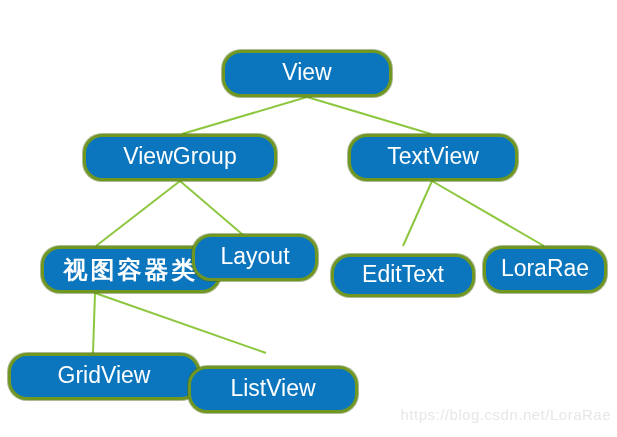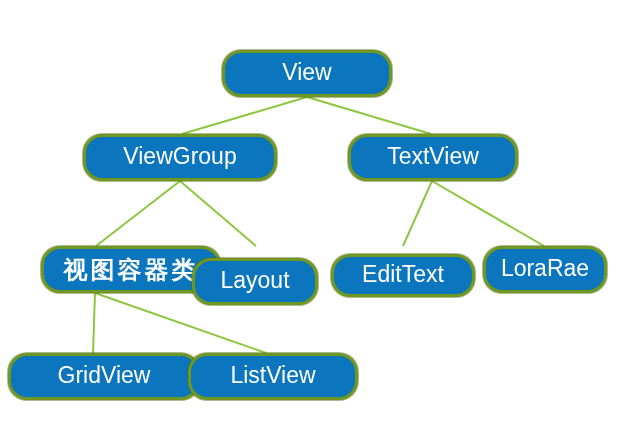"Layout" div.node { top: 258px -> 234px }
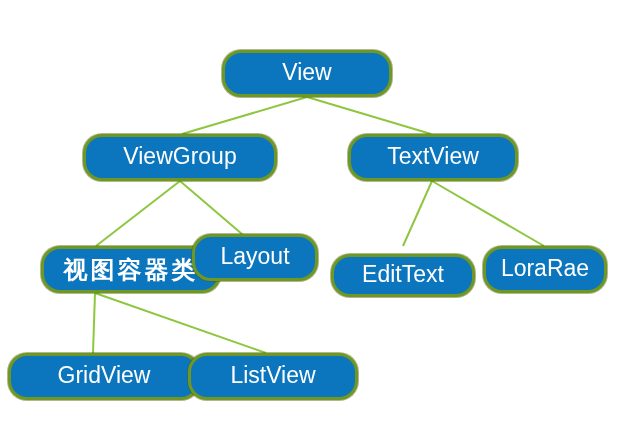"ListView" div.node { top: 353px -> 366px }
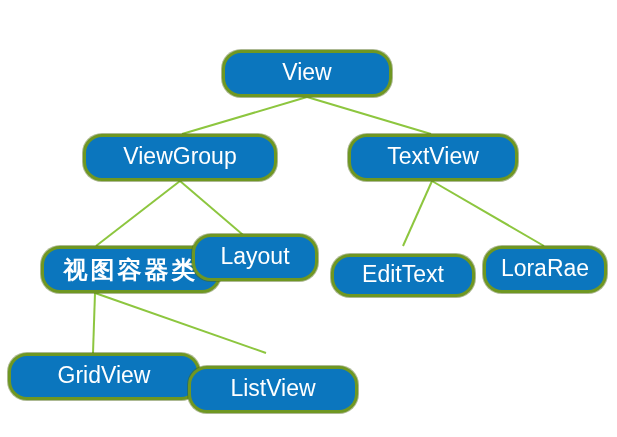"https://blog.csdn.net/LoraRae" div.watermark { html: none -> <div>https://blog.csdn.net/LoraRae</div> }
